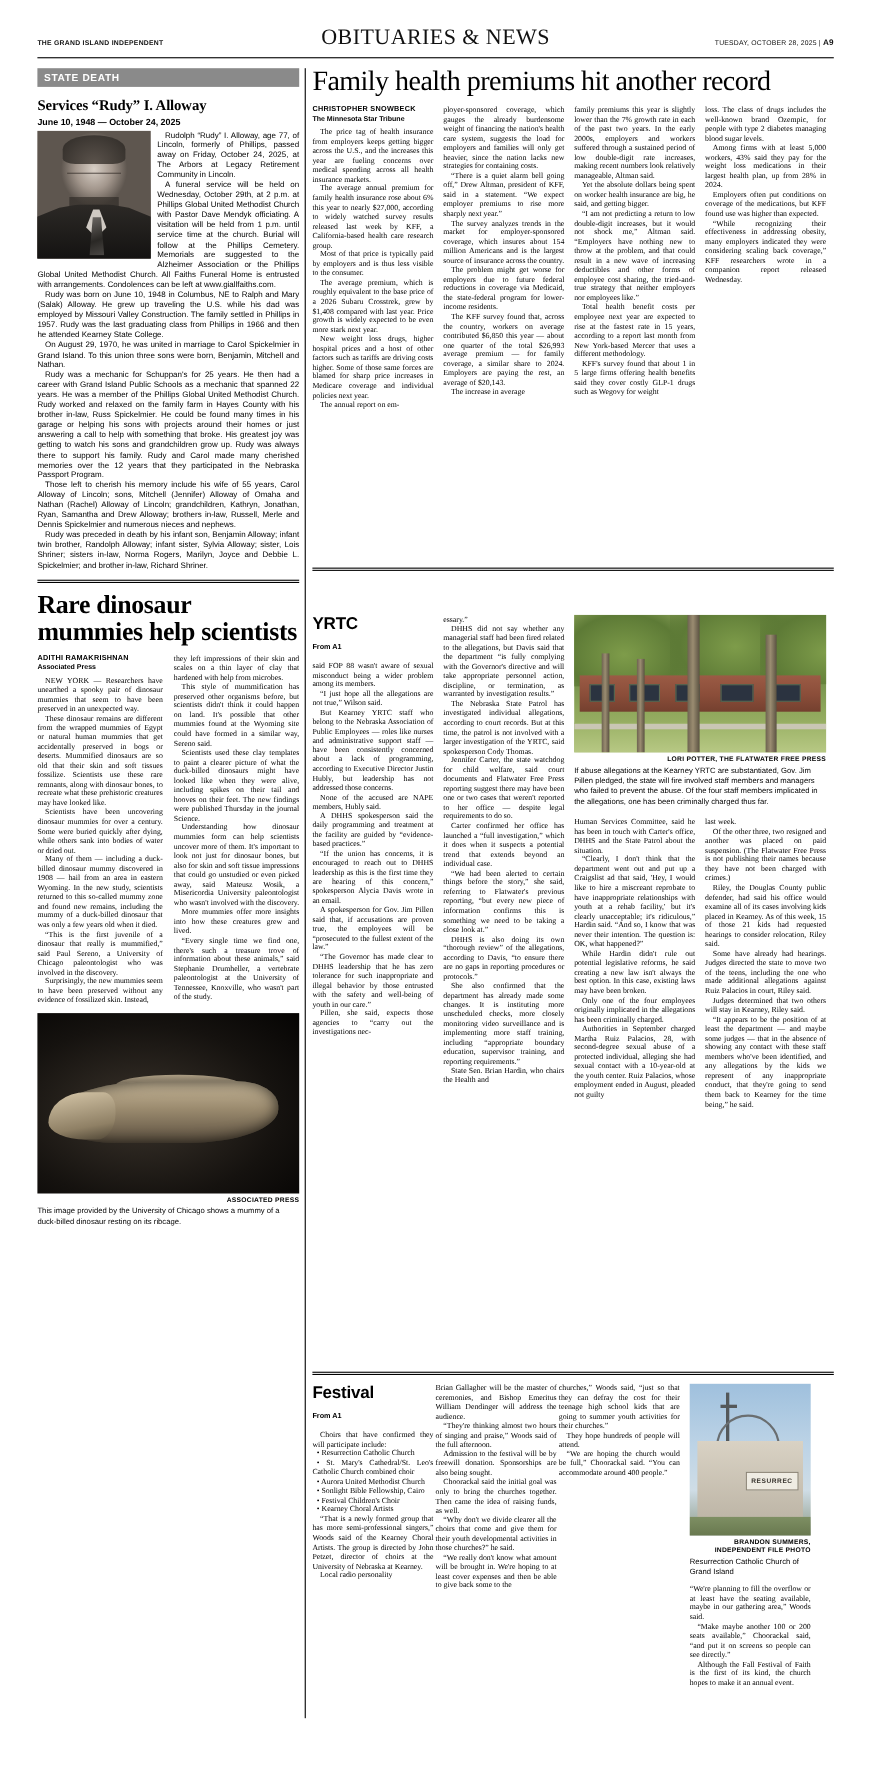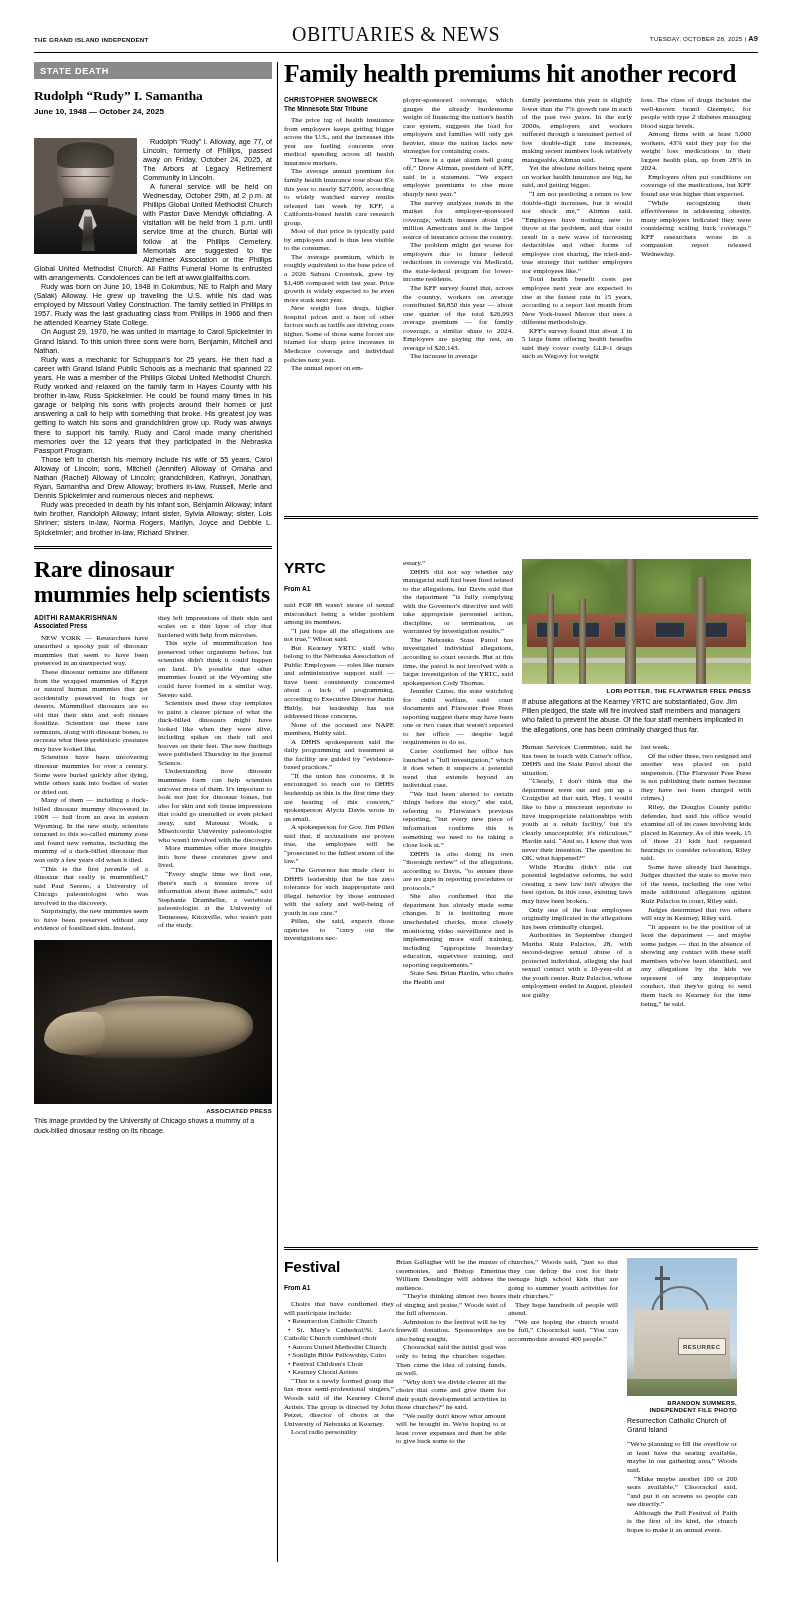"Family health premiums hit another" .head-main { font-weight: 700 -> 400 }
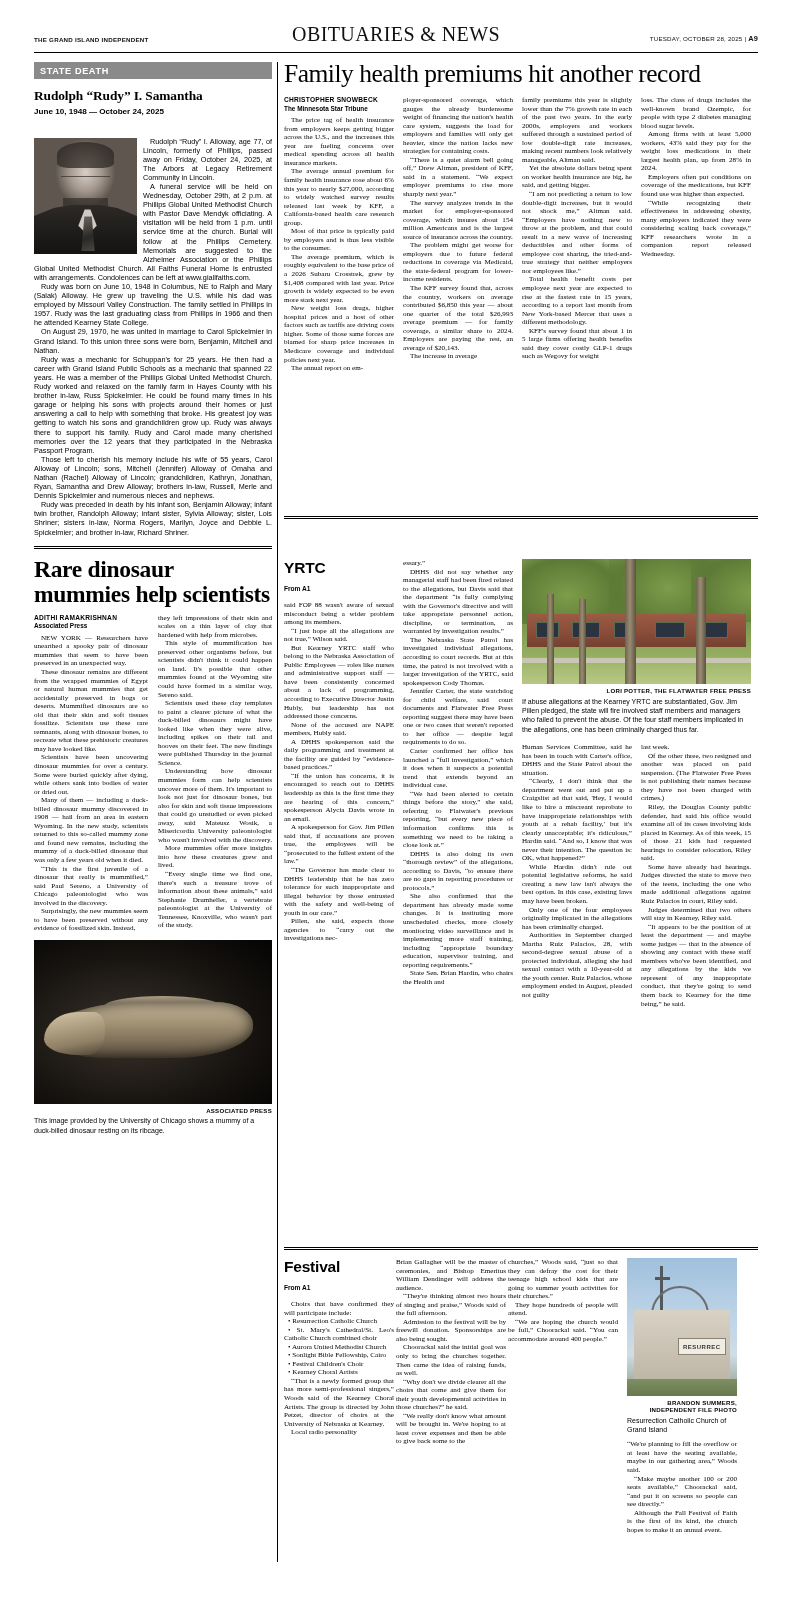"Rudolph “Rudy” I. Samantha" div.obit-name { text: Rudolph “Rudy” I. Samantha -> Services “Rudy” I. Alloway }
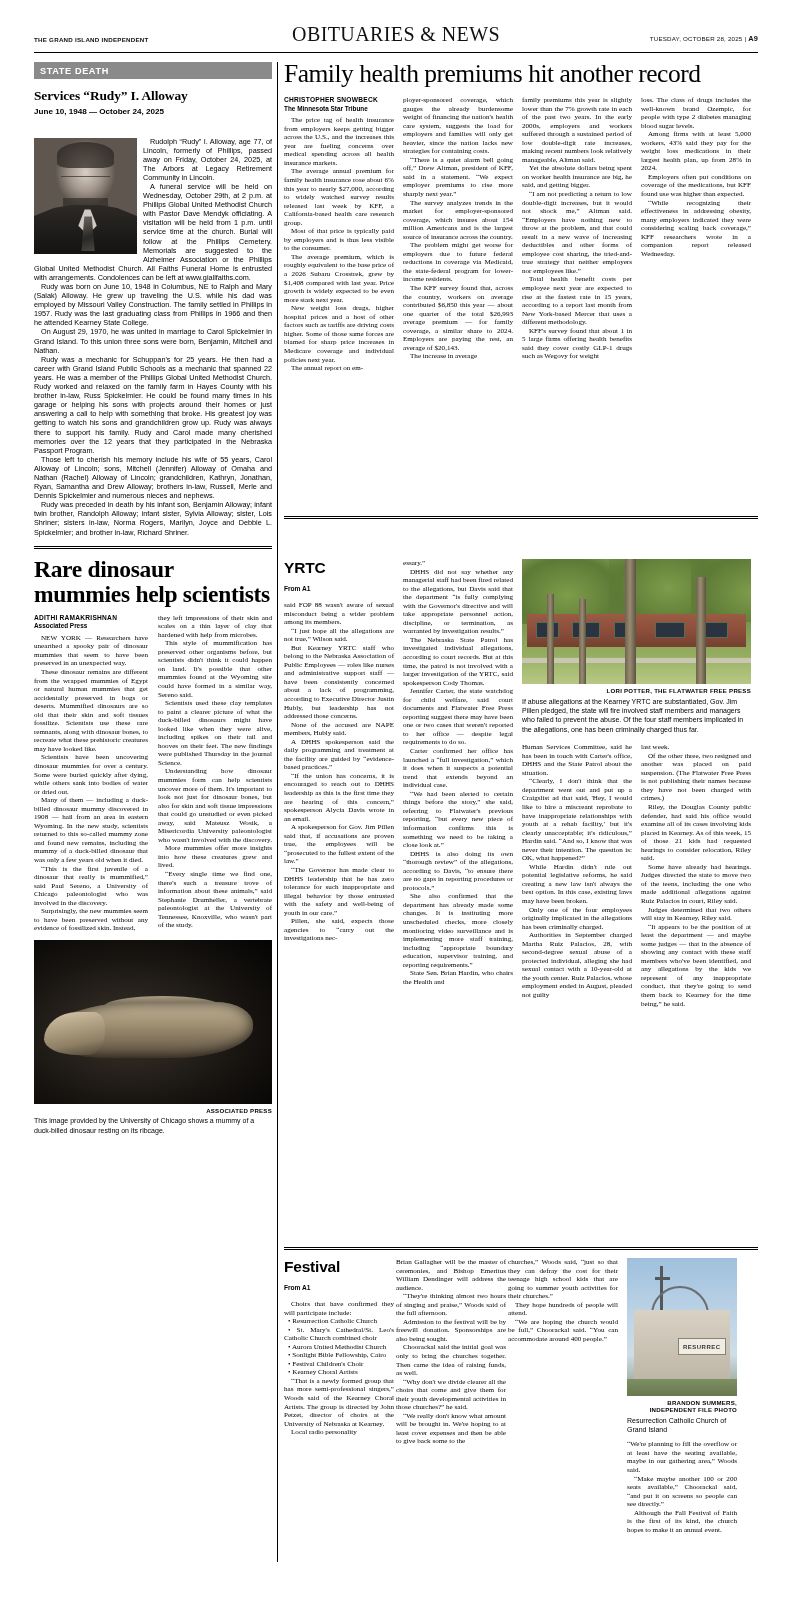"June 10, 1948 — October" .obit-dates { margin-bottom: 21px -> 2px }
